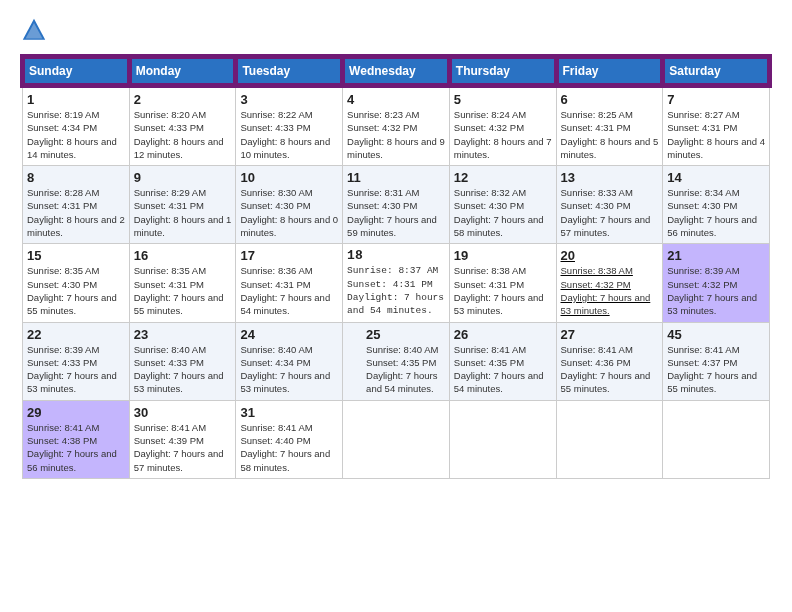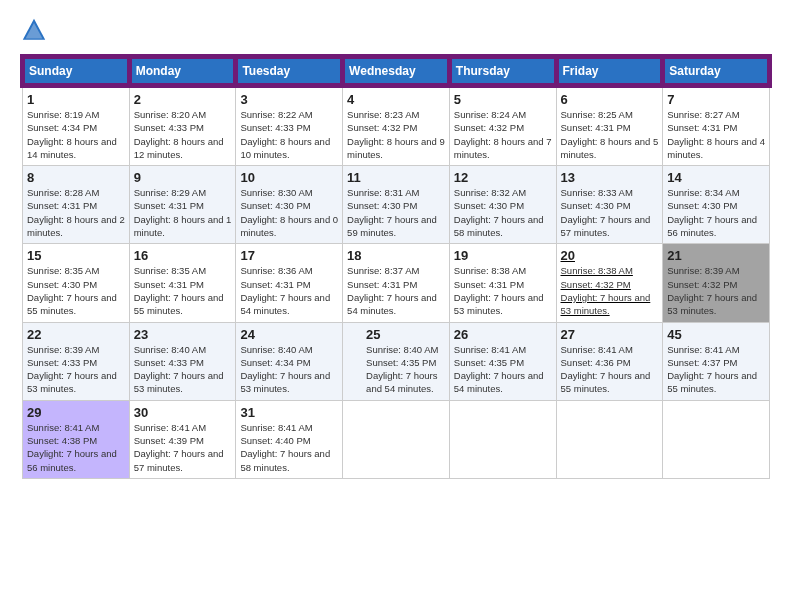"18" td { font-family: none -> Liberation Mono, monospace }
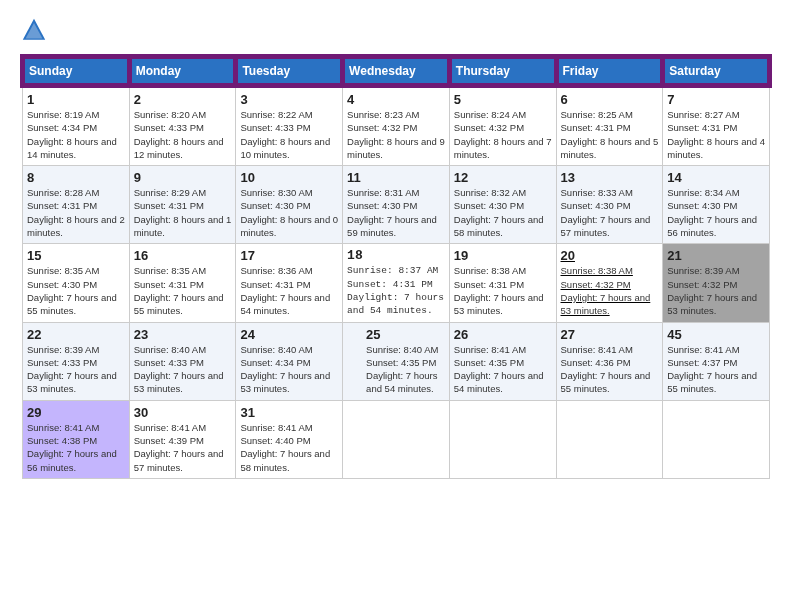"21" td { background: #a3a3a3 -> #c4b5fd }
